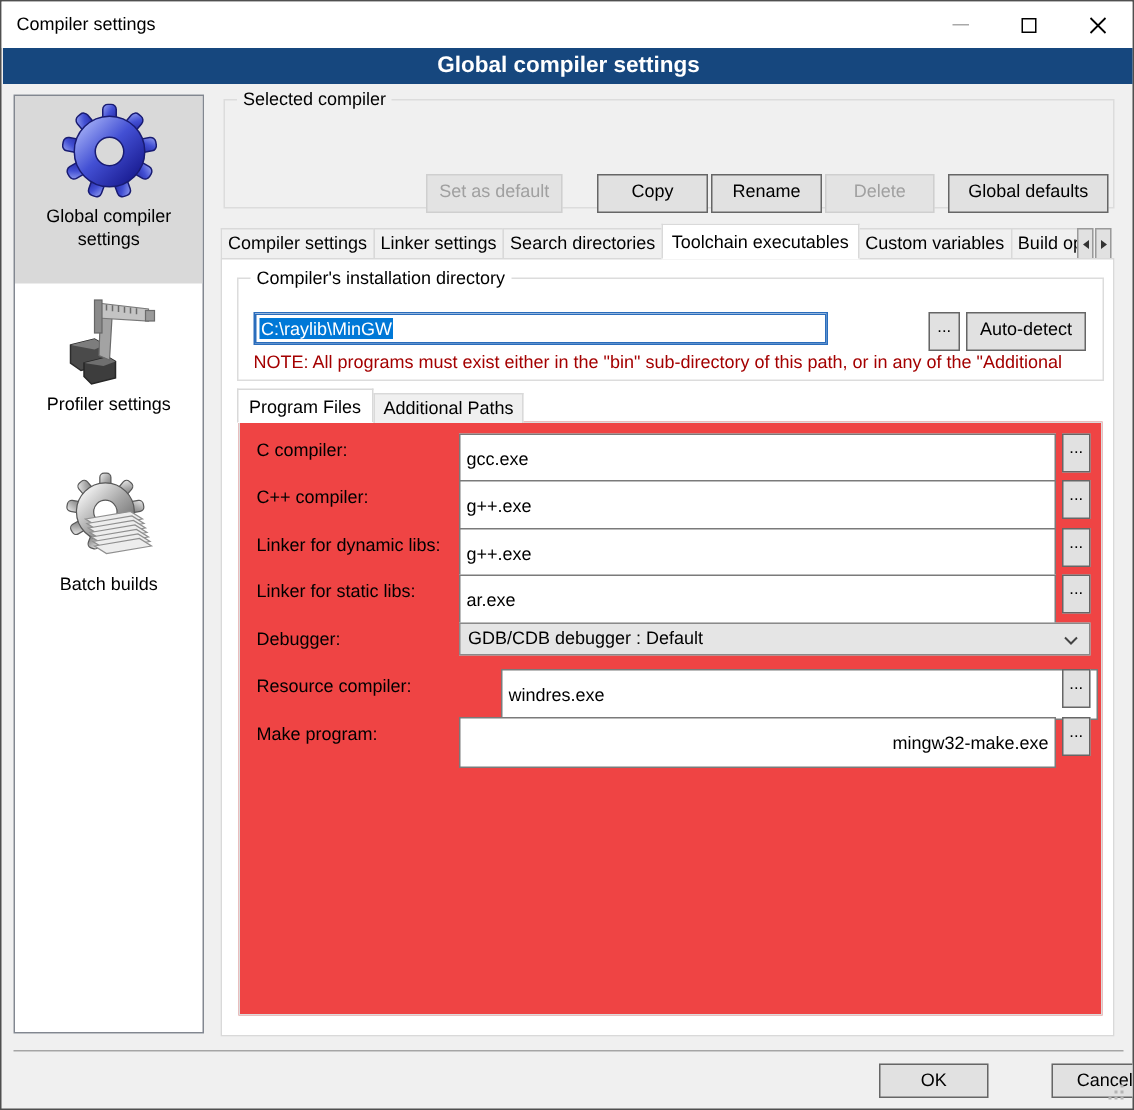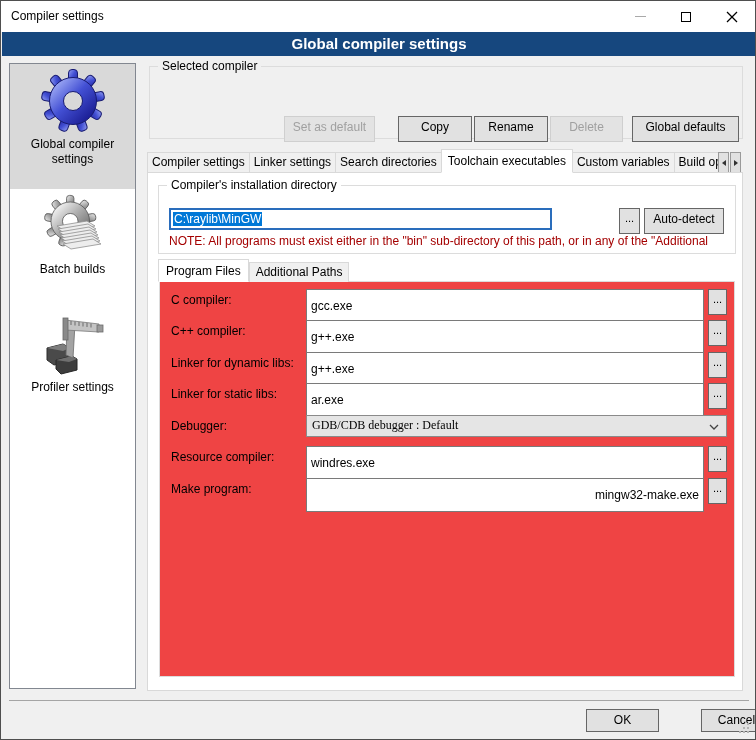"Batch builds" div.nav-item { order: before "Profiler settings" -> after "Profiler settings" }
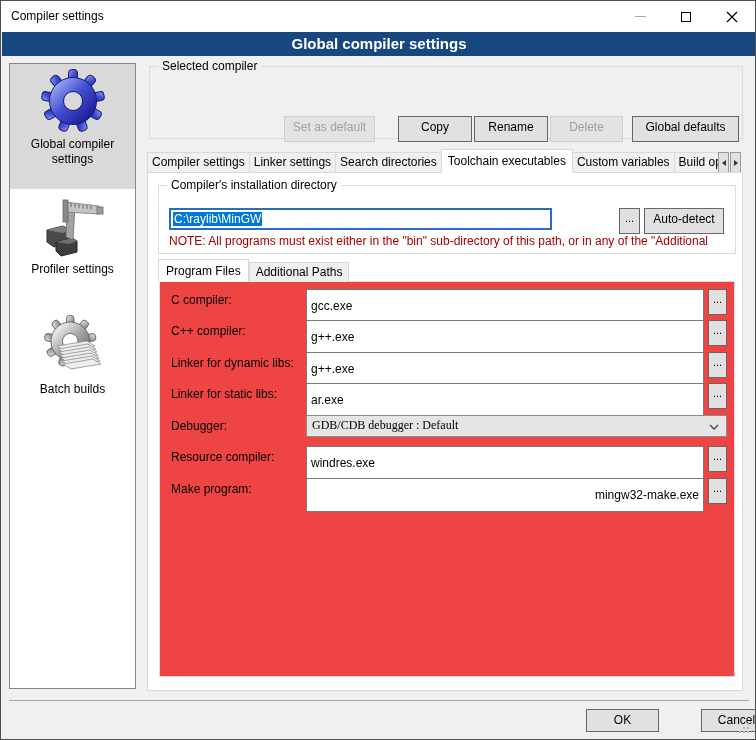"GDB/CDB debugger : Default" .frow-combo { font-family: Liberation Serif, serif -> none }
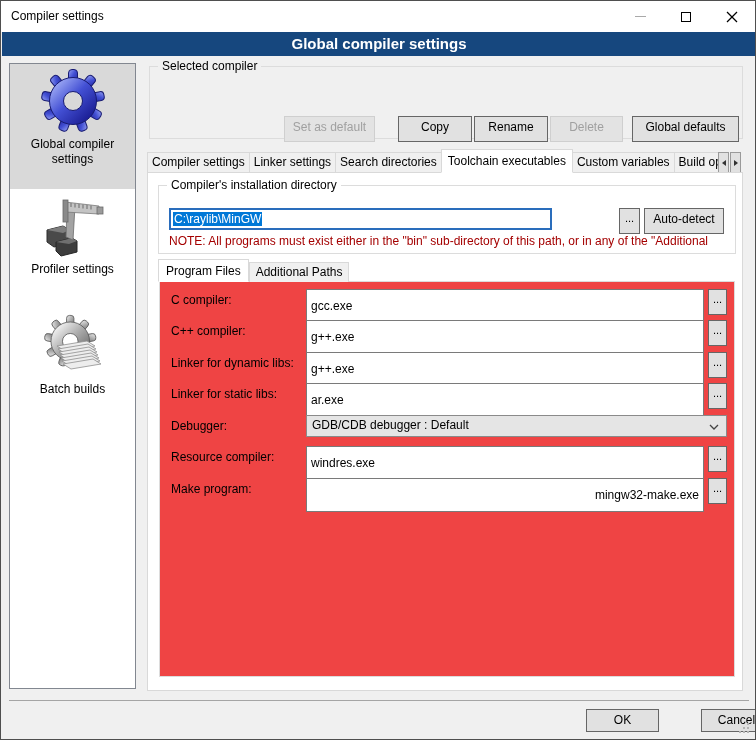"windres.exe" input.tinput { margin-left: none -> 28px }
